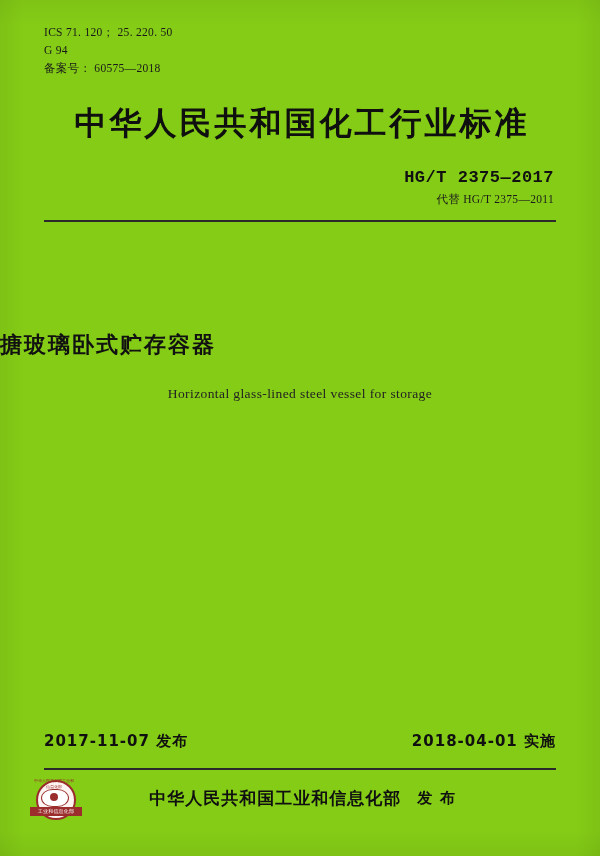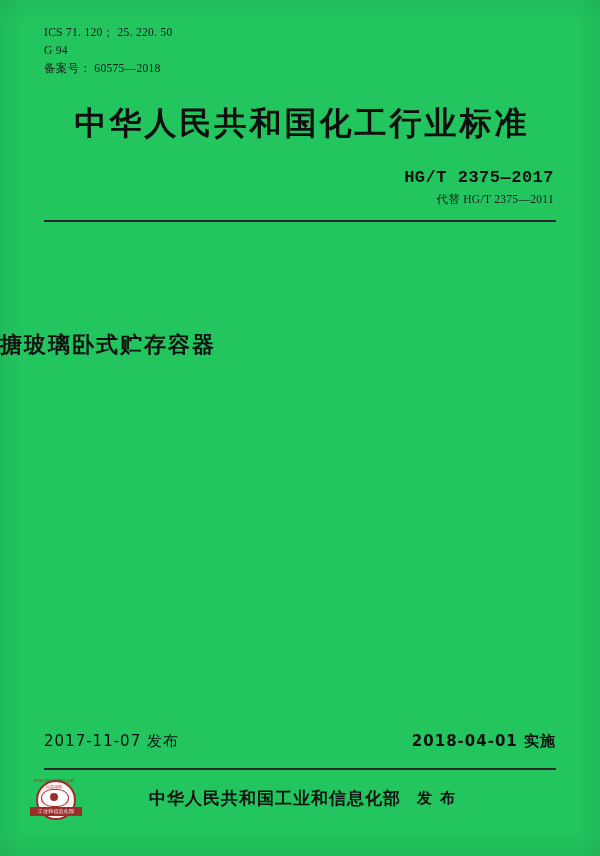"ICS 71. 120； 25. 220." .page { background: #22c55e -> #84cc16 }
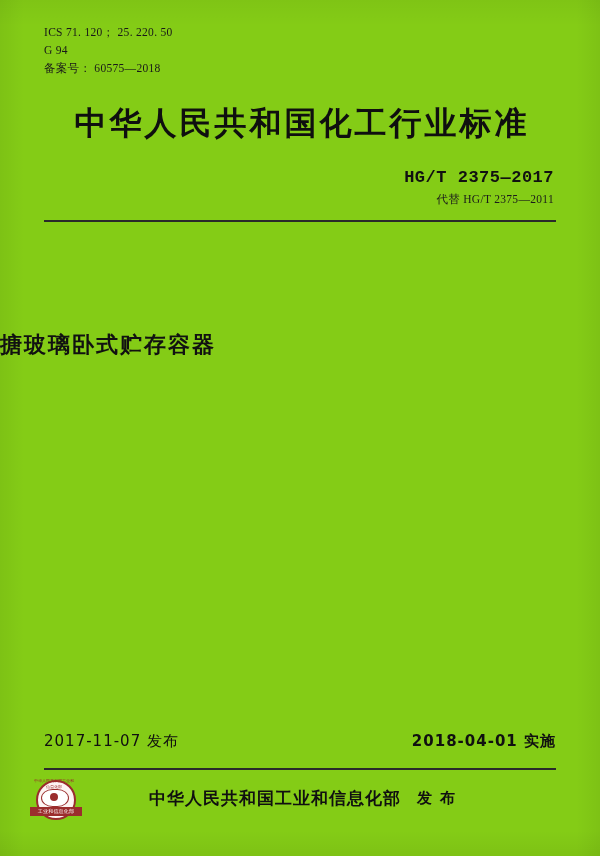"Horizontal glass-lined steel vessel for" div.doc-title-en { html: none -> <div>Horizontal glass-lined steel vessel for storage</div> }
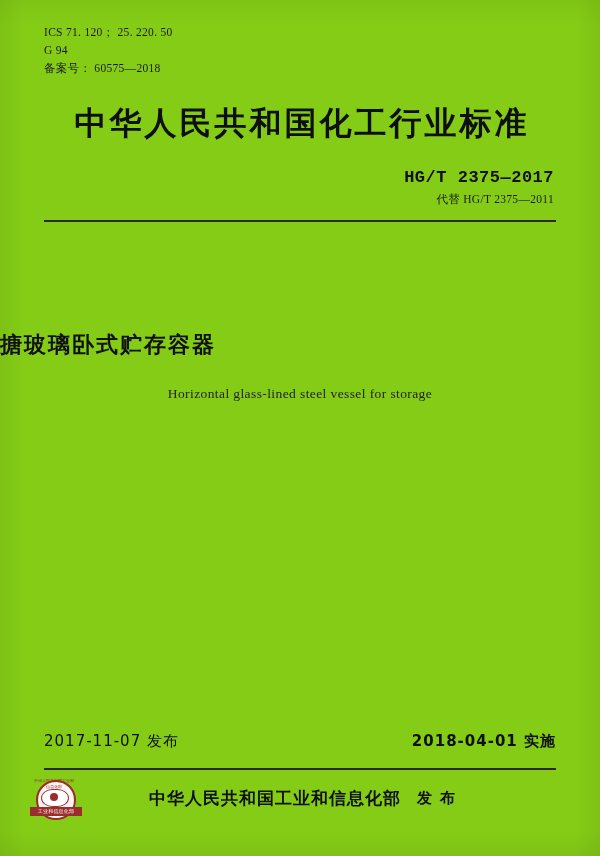"2017-11-07 发布" .date-left { font-weight: normal -> bold }
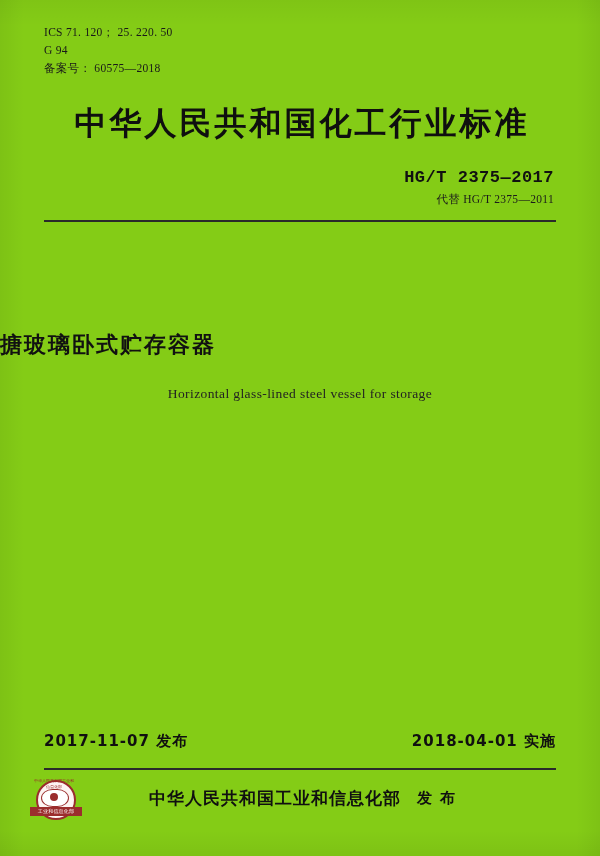"发 布" .issuer-pub { font-family: Liberation Sans, sans-serif -> Liberation Serif, serif }
